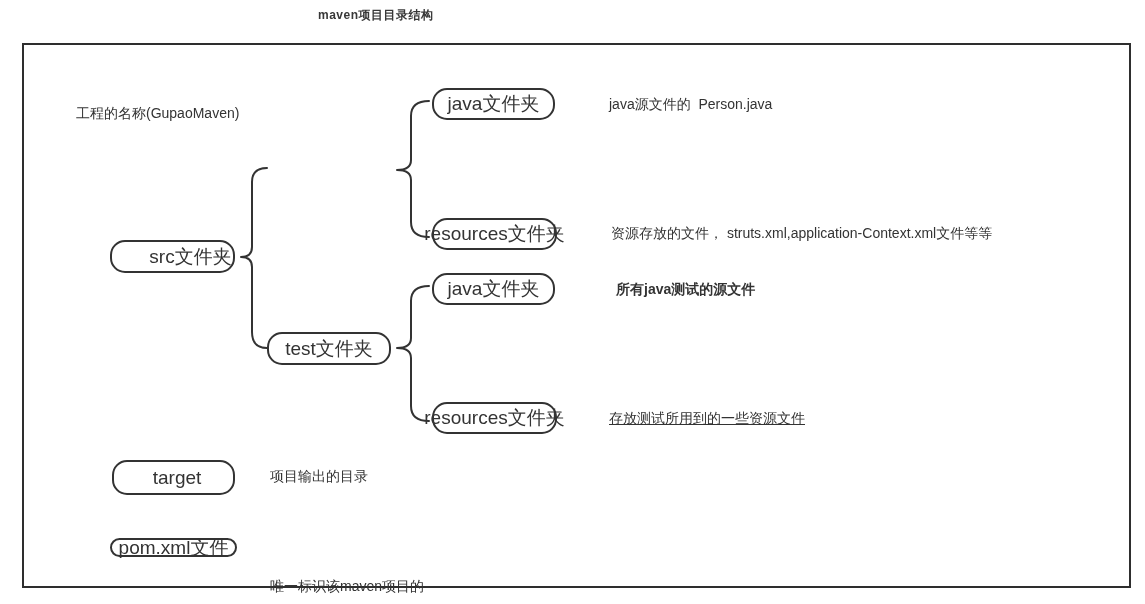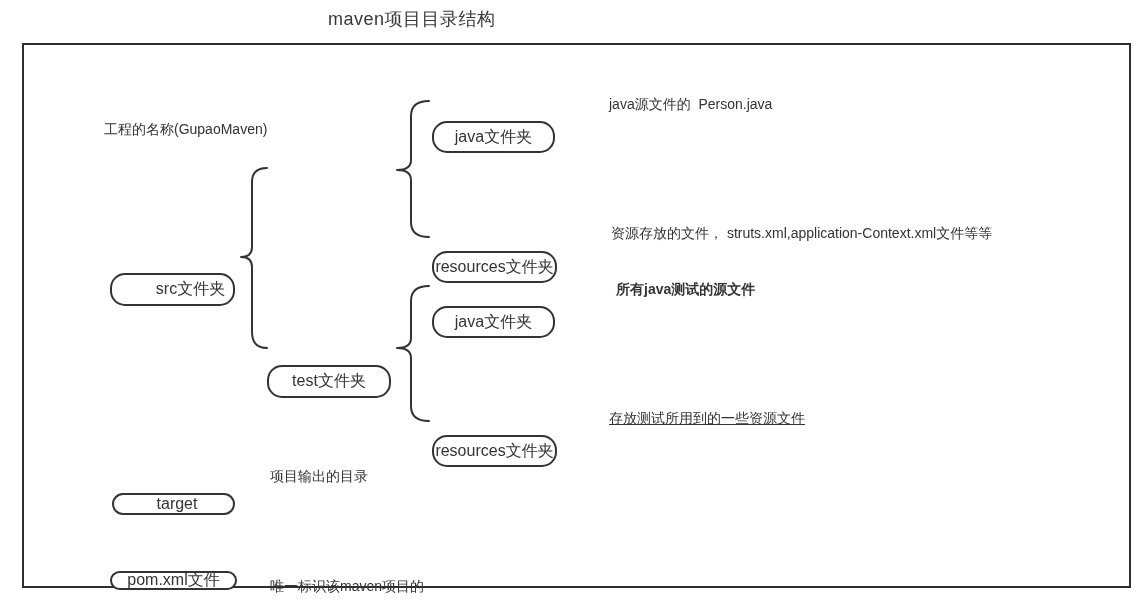"maven项目目录结构" .title { font-size: 18px -> 12px; font-weight: normal -> bold; left: 328px -> 318px }
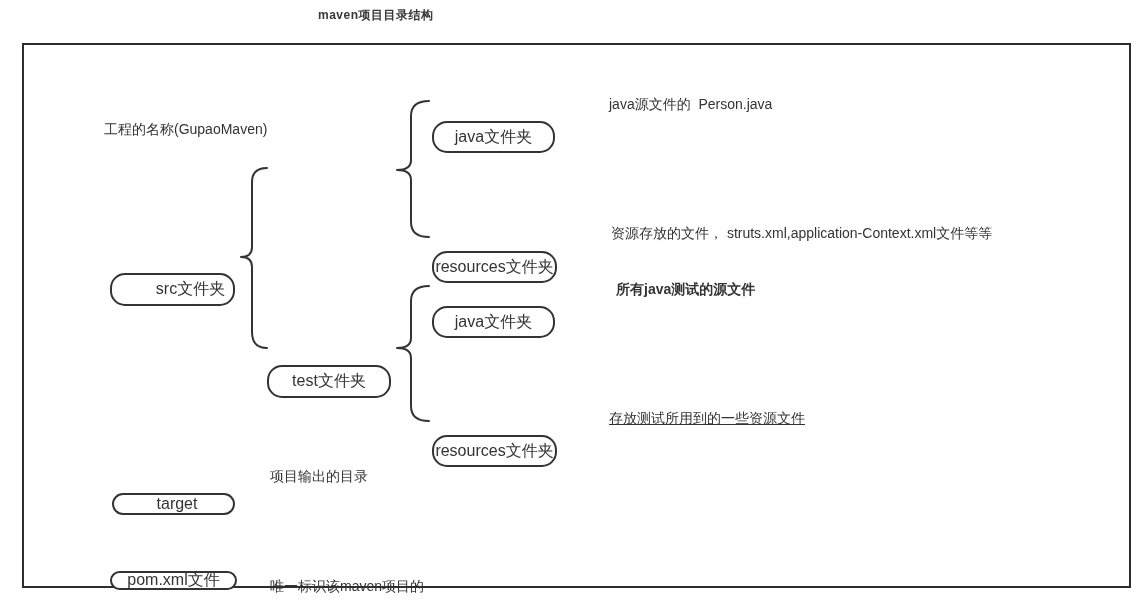"工程的名称(GupaoMaven)" .t-project { margin-left: 28px -> none; top: 121px -> 105px }
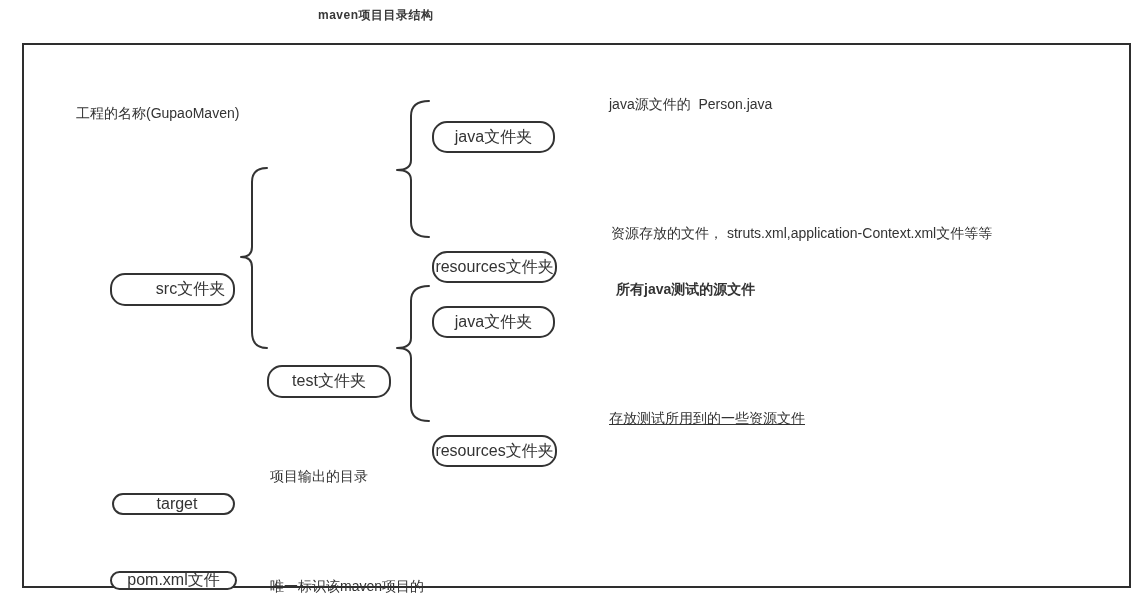"java文件夹" .node { font-size: 16px -> 19px; margin-top: 33px -> none }
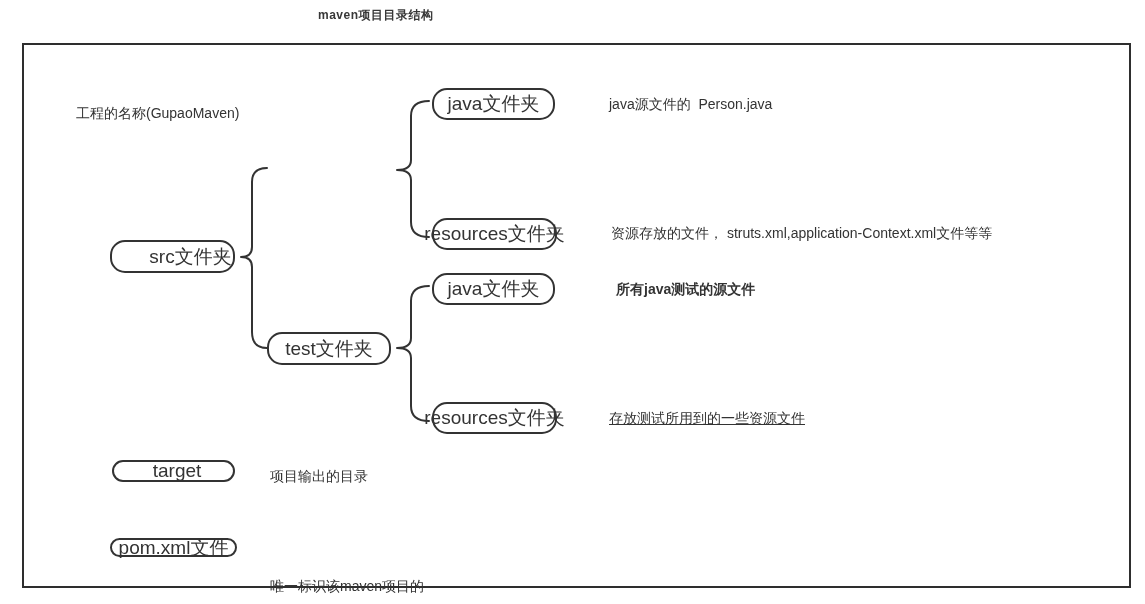"target" .n-target { height: 22px -> 35px }
